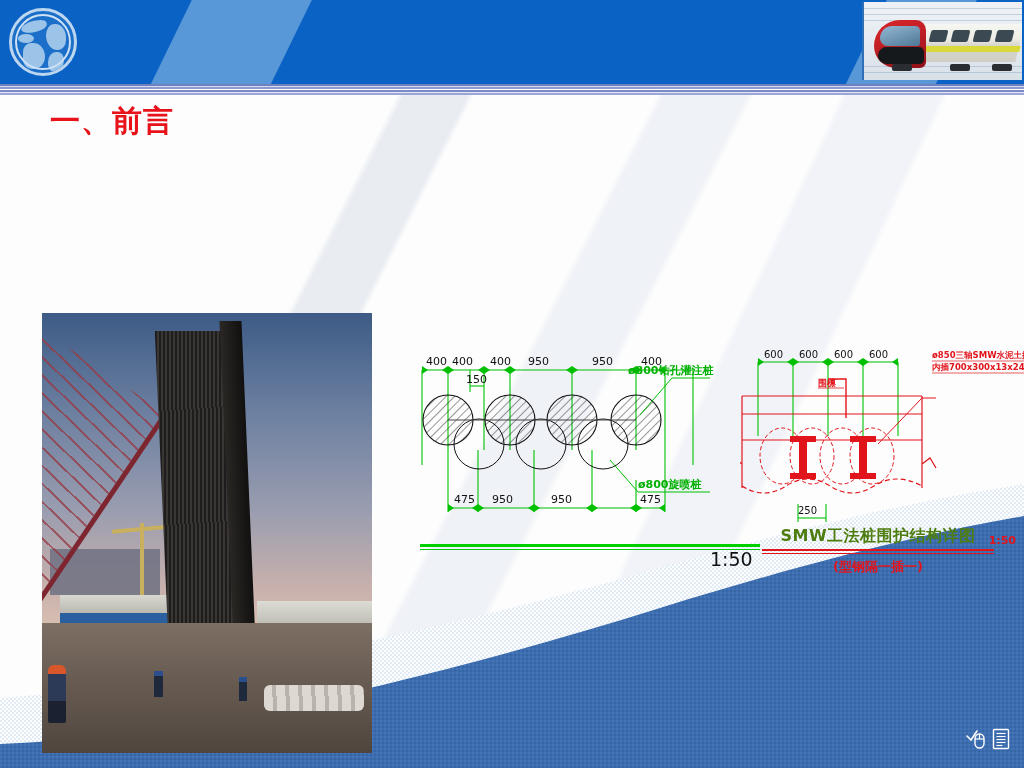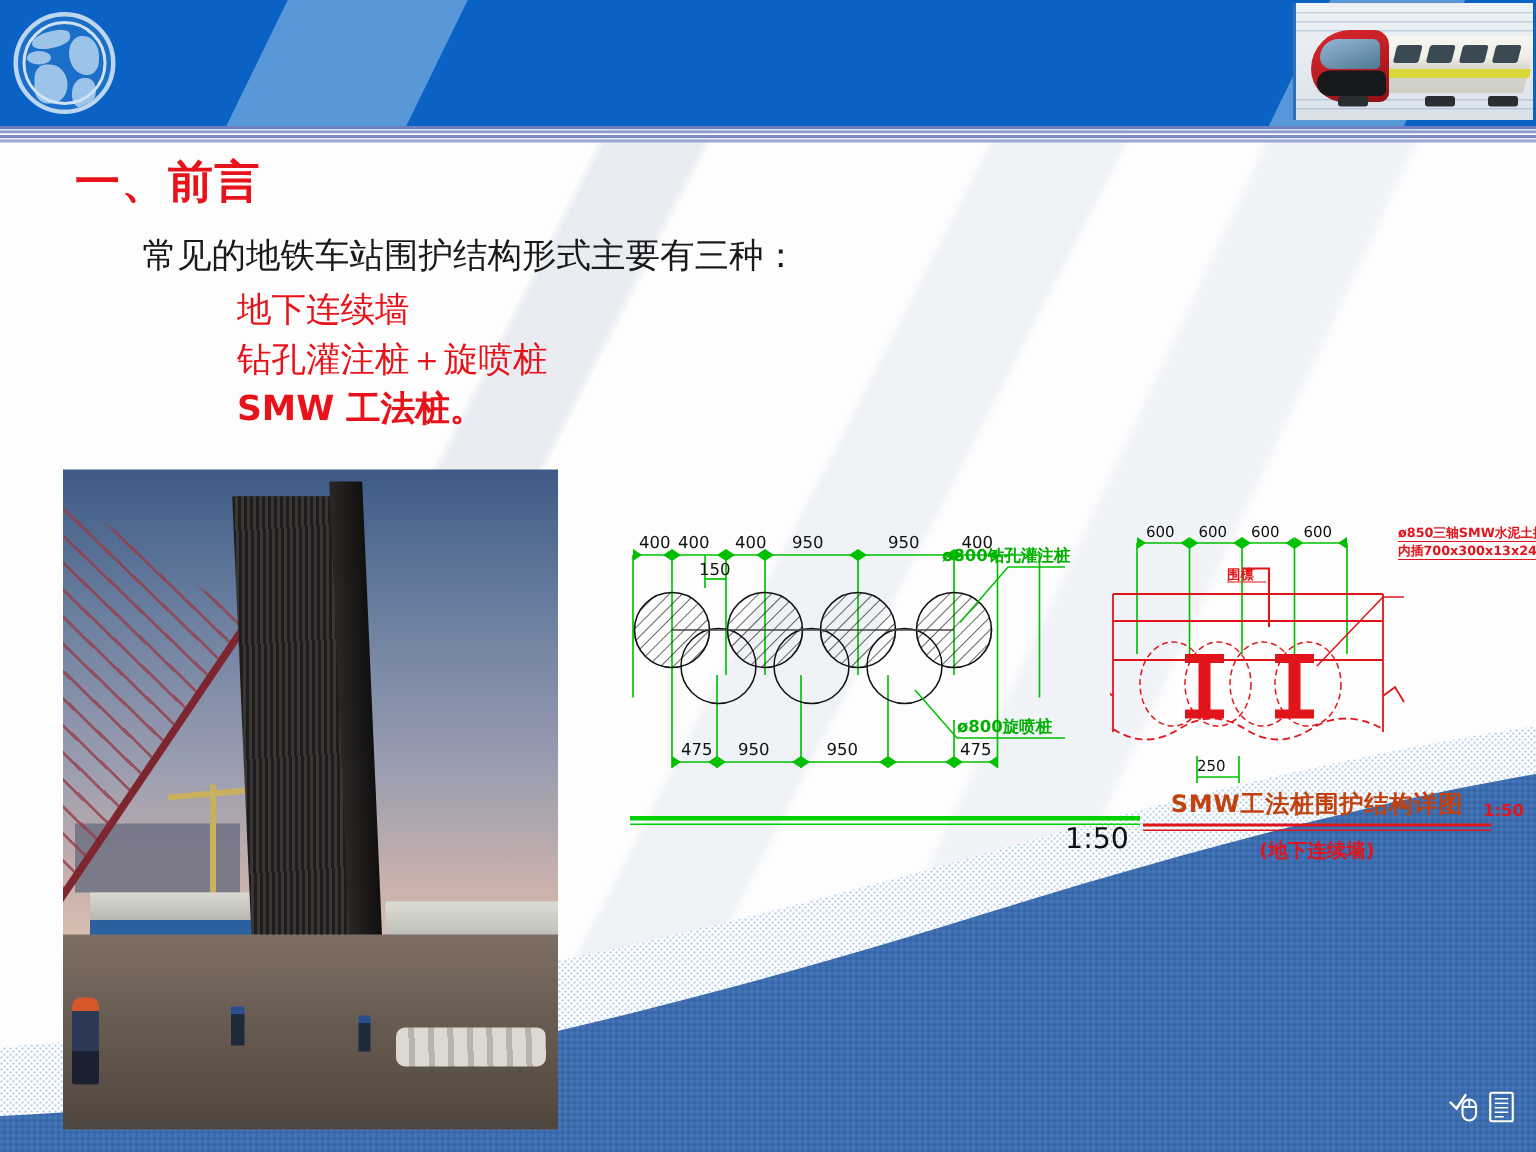"常见的地铁车站围护结构形式主要有三种：" div { html: <div> <div>常见的地铁车站围护结构形式主要有三种：</div> <ul> <li>地下连续墙</li> <li>钻孔灌注桩＋旋喷桩</li> <li>SMW 工法桩。</li> </ul> </div> -> none }
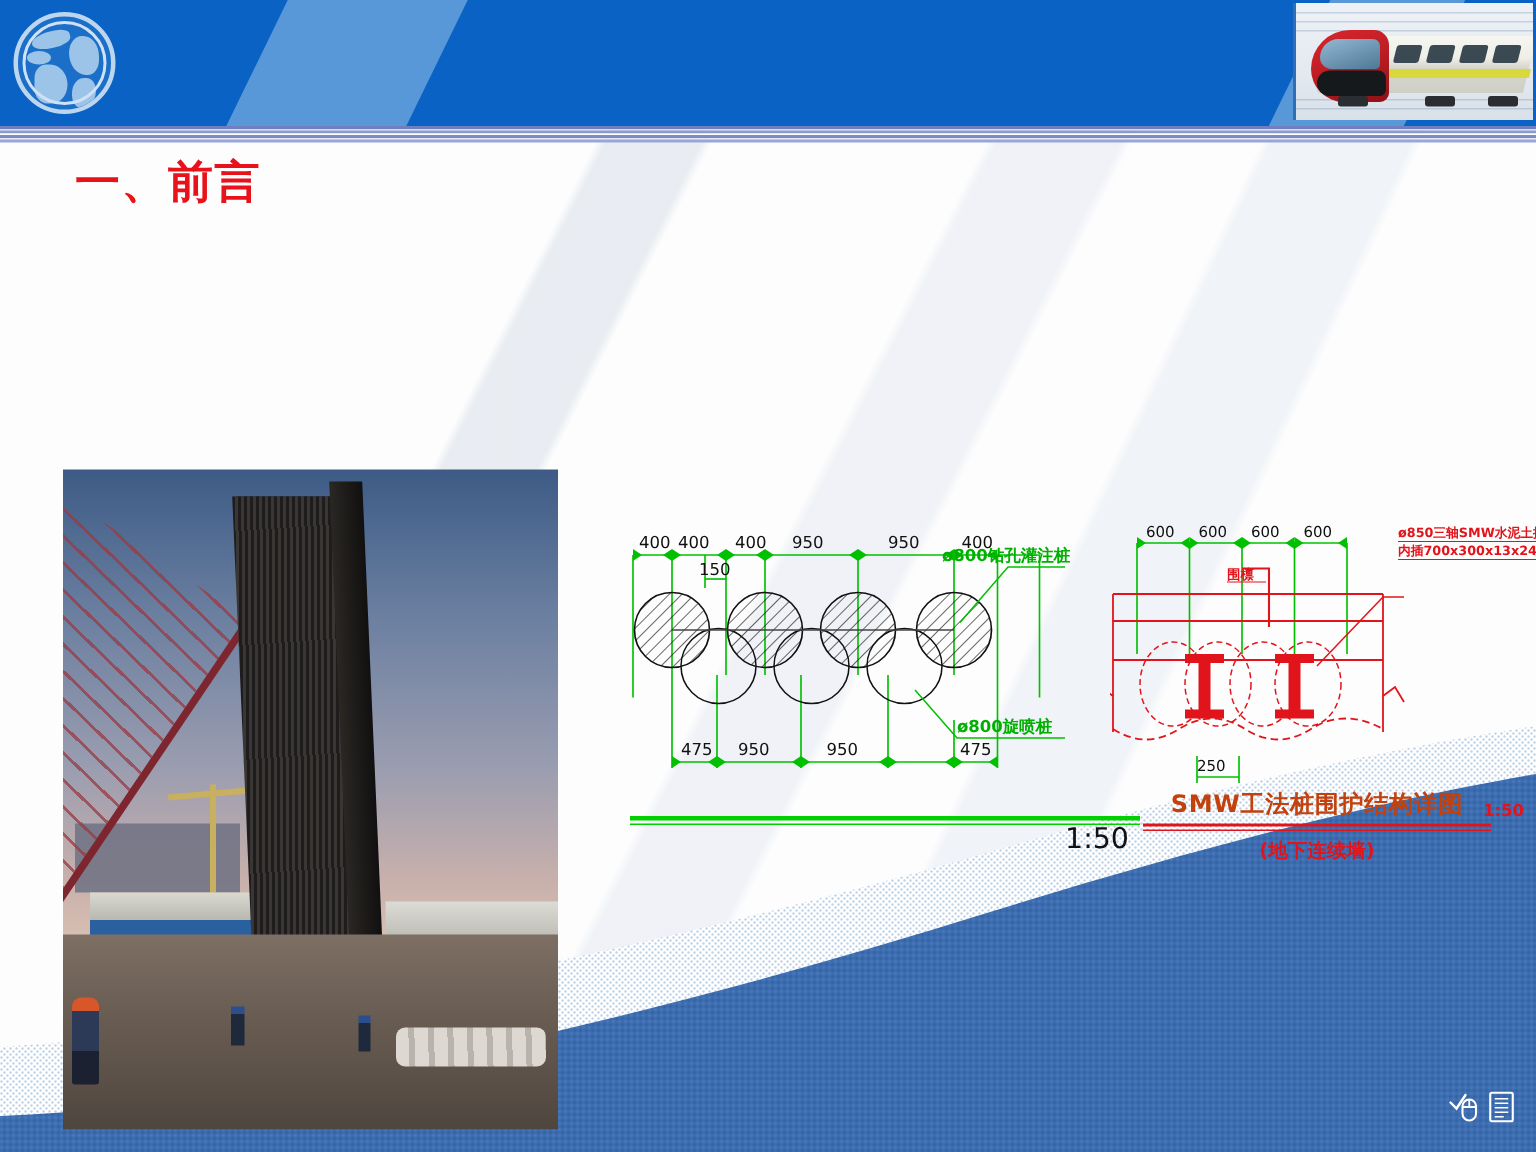"SMW工法桩围护结构详图" #cap-right .rtitle { color: #c2410c -> #4d7c0f }
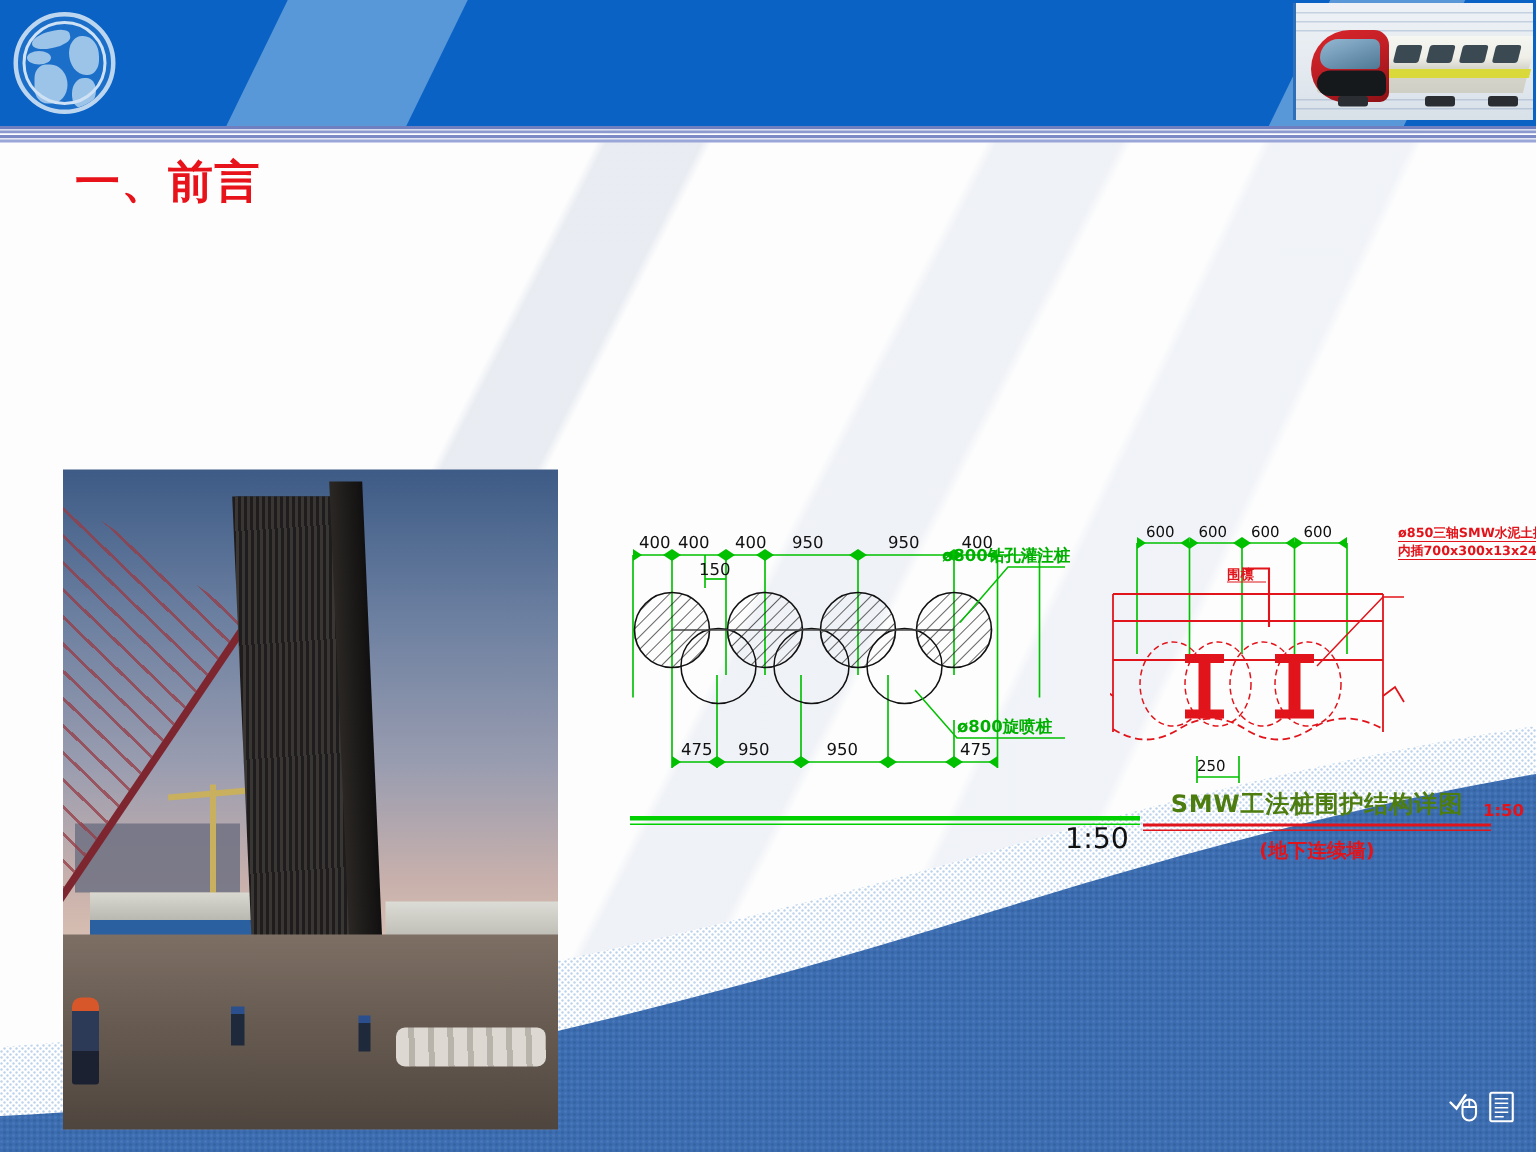"(地下连续墙)" div.rsub { text: 地下连续墙 -> 型钢隔一插一 }
